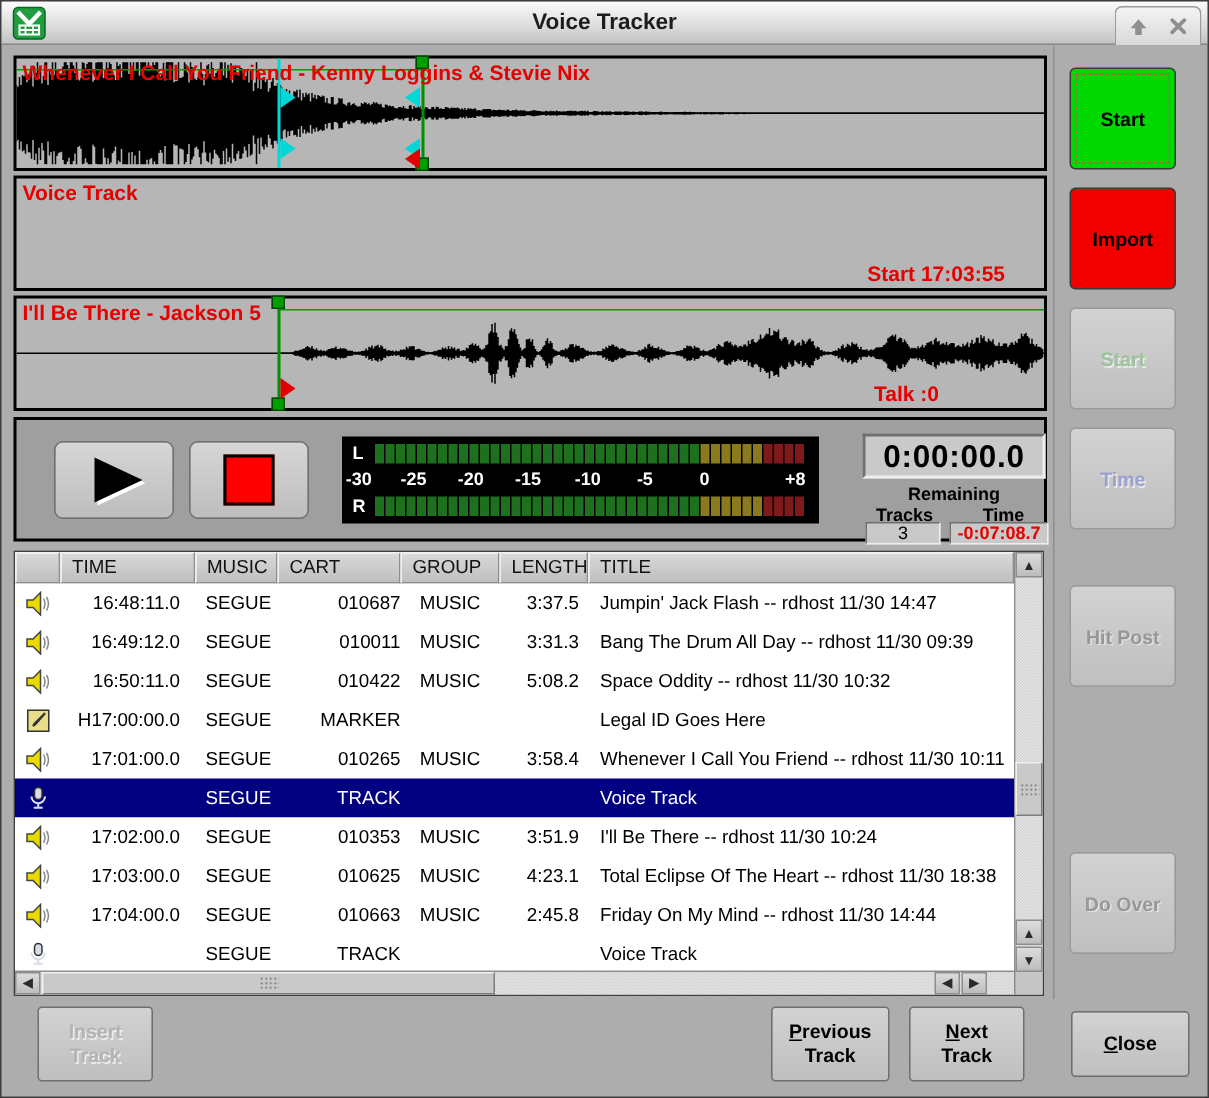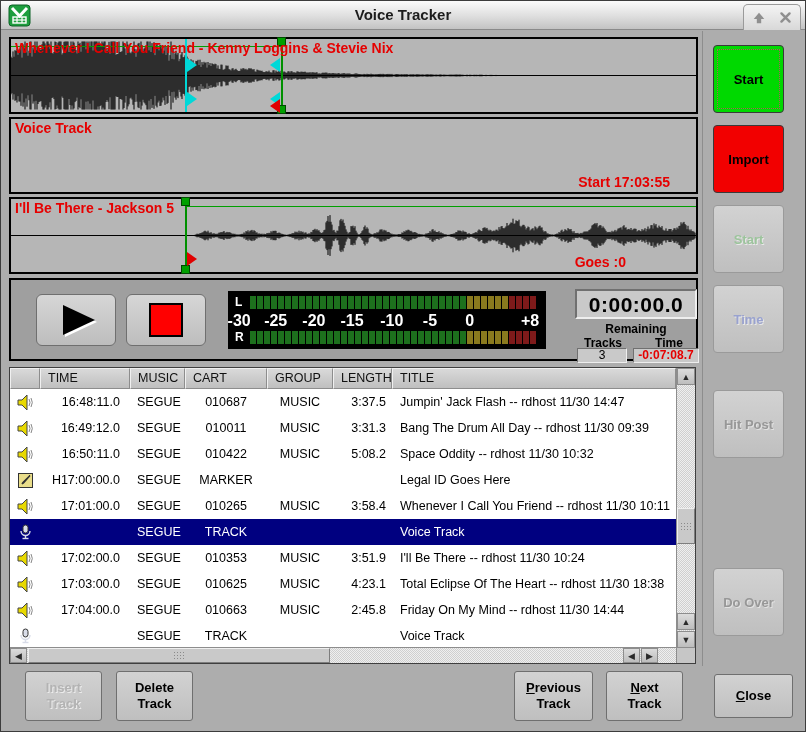"Goes :0" div.wlabel { text: Goes -> Talk }
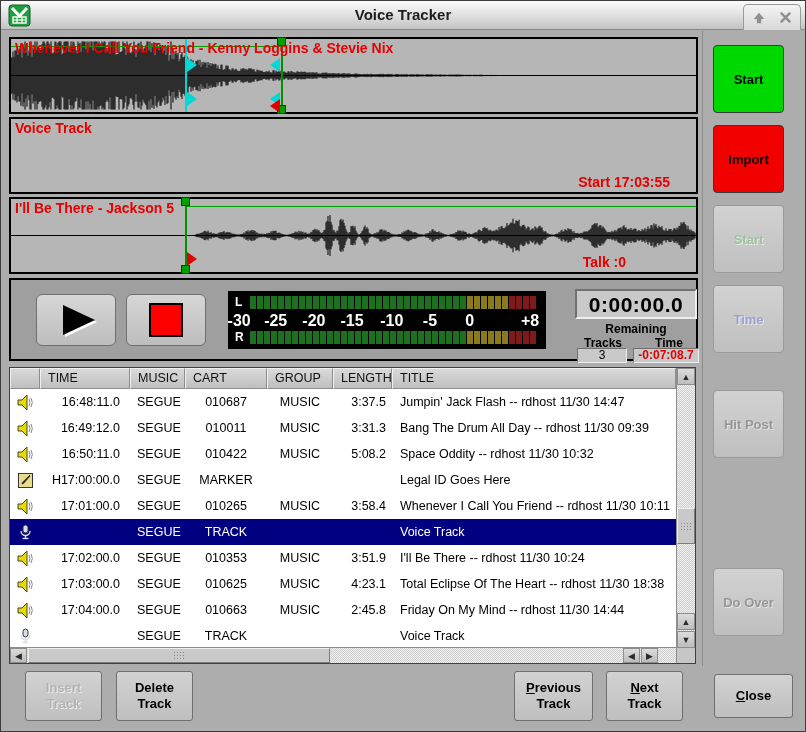"-30" .mscale span { font-size: 16px -> 12px }
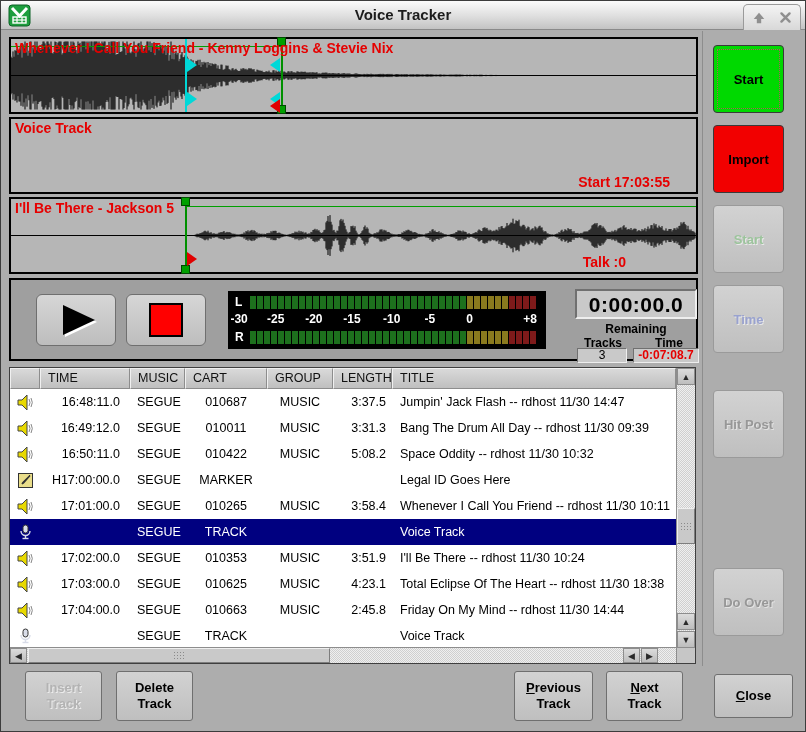"010687" .tcell.c3 { text-align: center -> right }
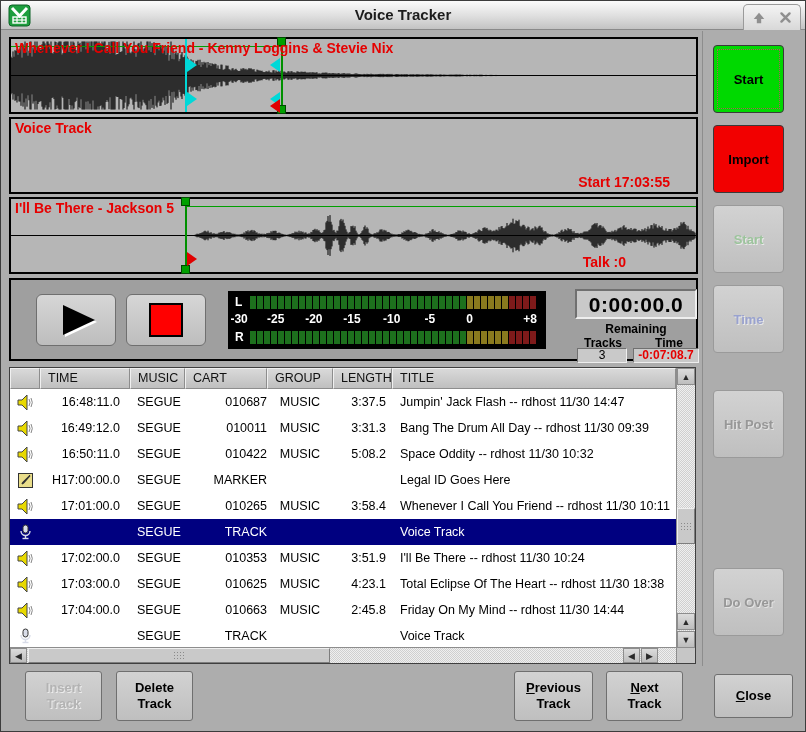"Delete Track" div.fbtn { html: <div>Delete Track</div> -> none }
